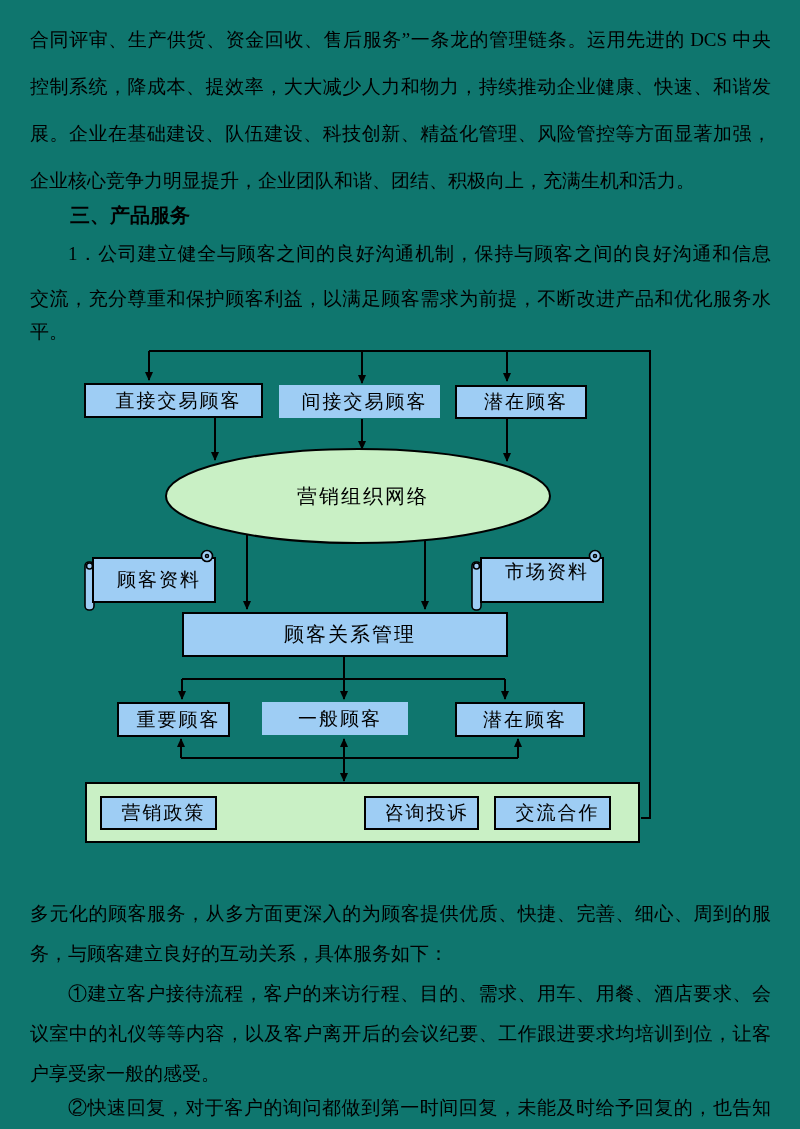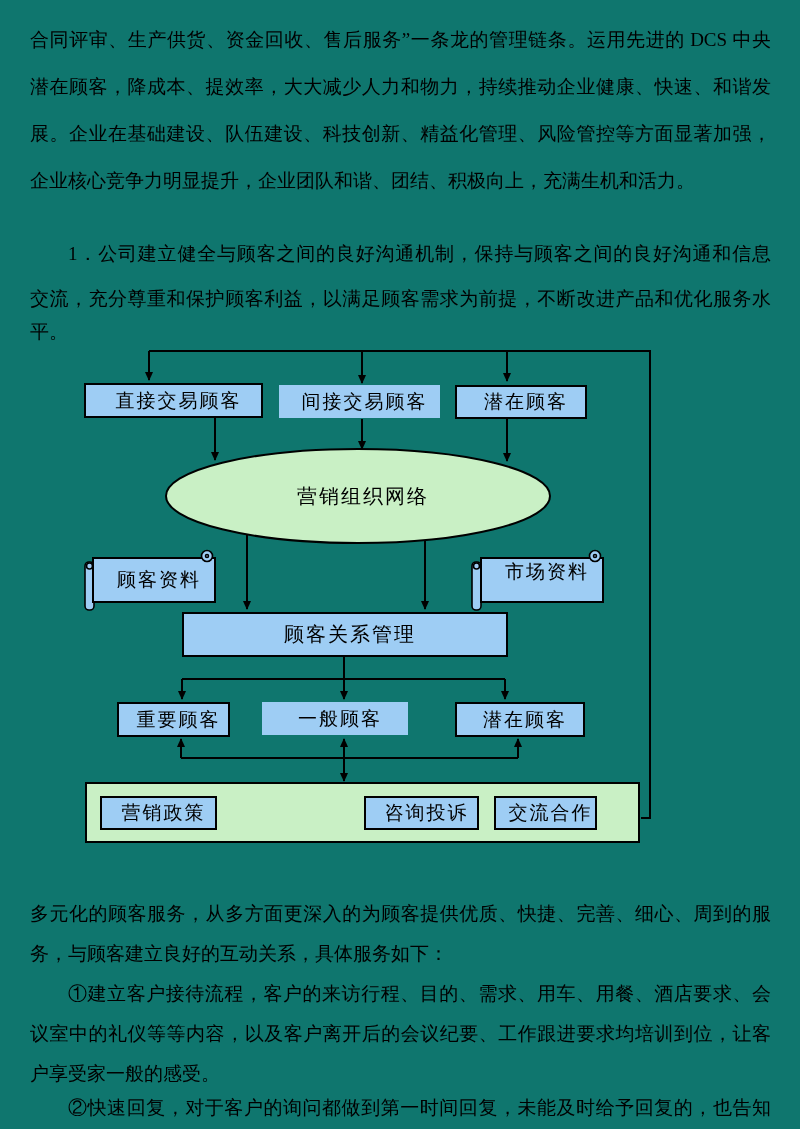"潜在顾客，降成本、提效率，大大减少人力和物力，持续推动企业健康、快速、和谐发" div.line { text: 潜在顾客 -> 控制系统 }
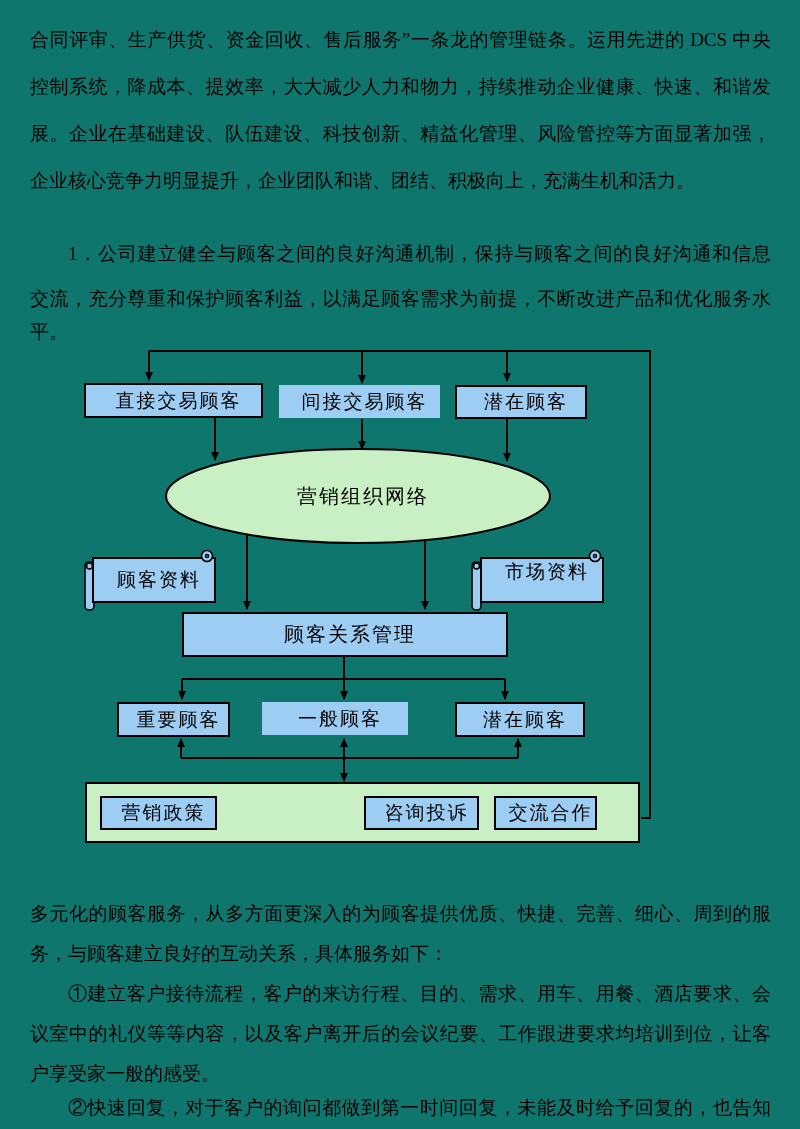"三、产品服务" div.heading { html: none -> <div>三、产品服务</div> }
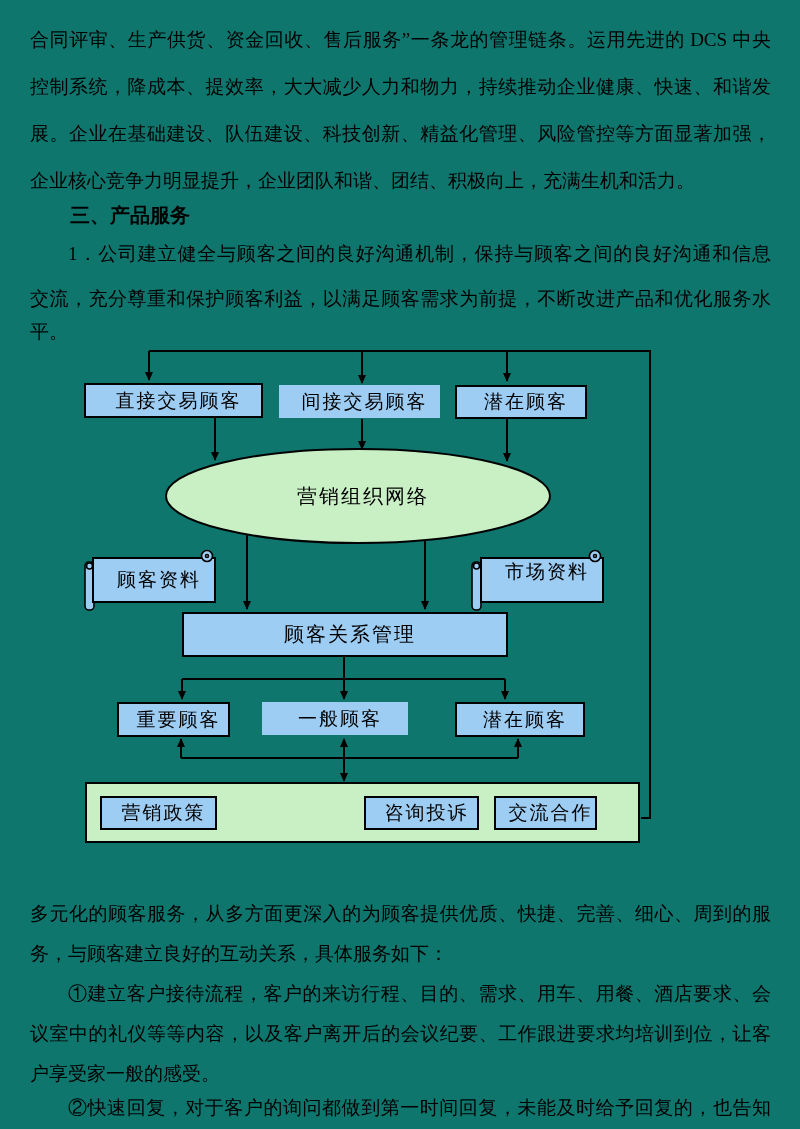"交流合作" div.node { width: 103px -> 117px }
